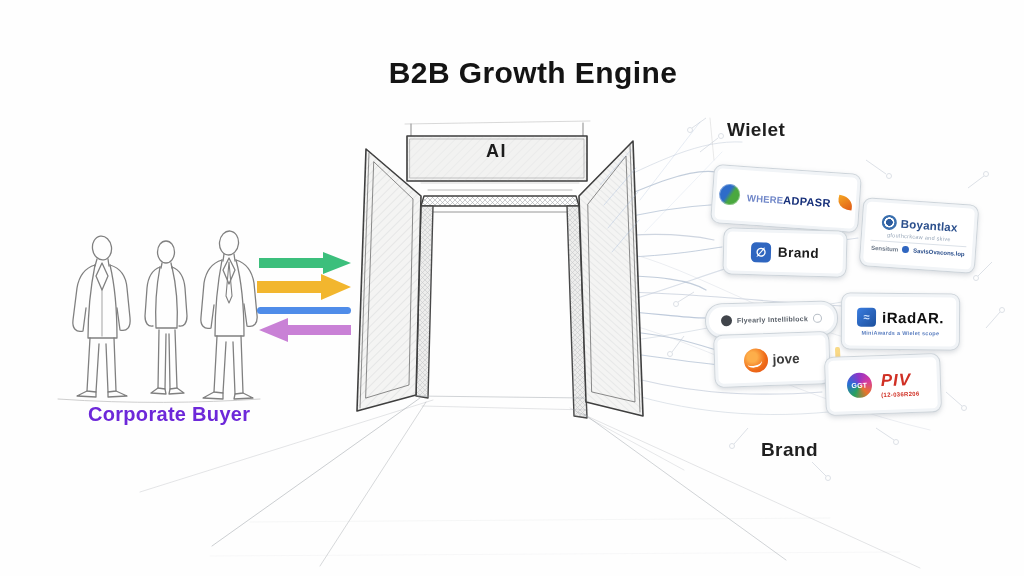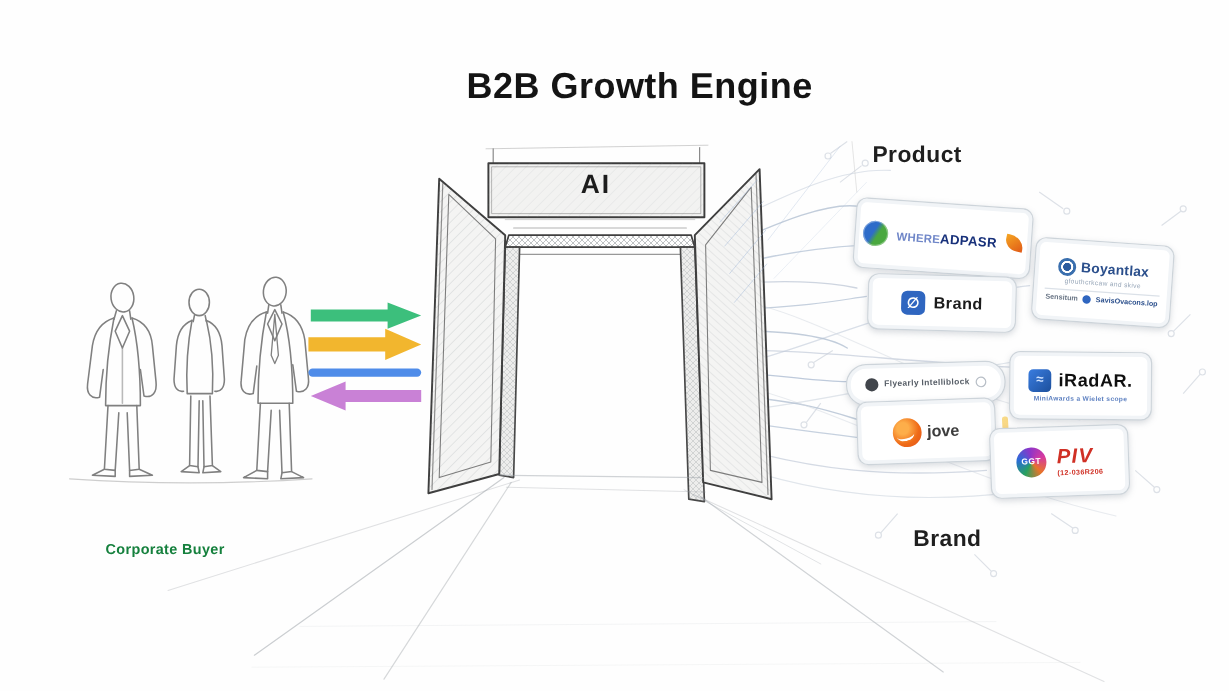"Product" div.product-label { text: Product -> Wielet }
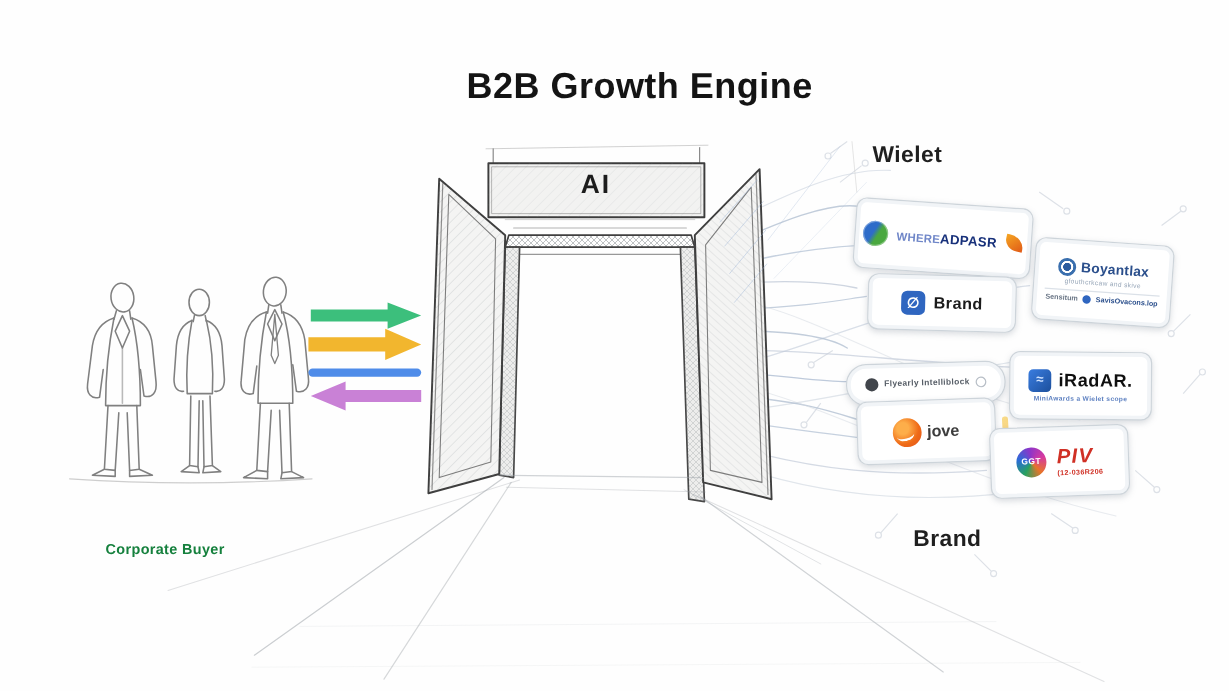"AI" .ai-label { font-size: 22px -> 18px }
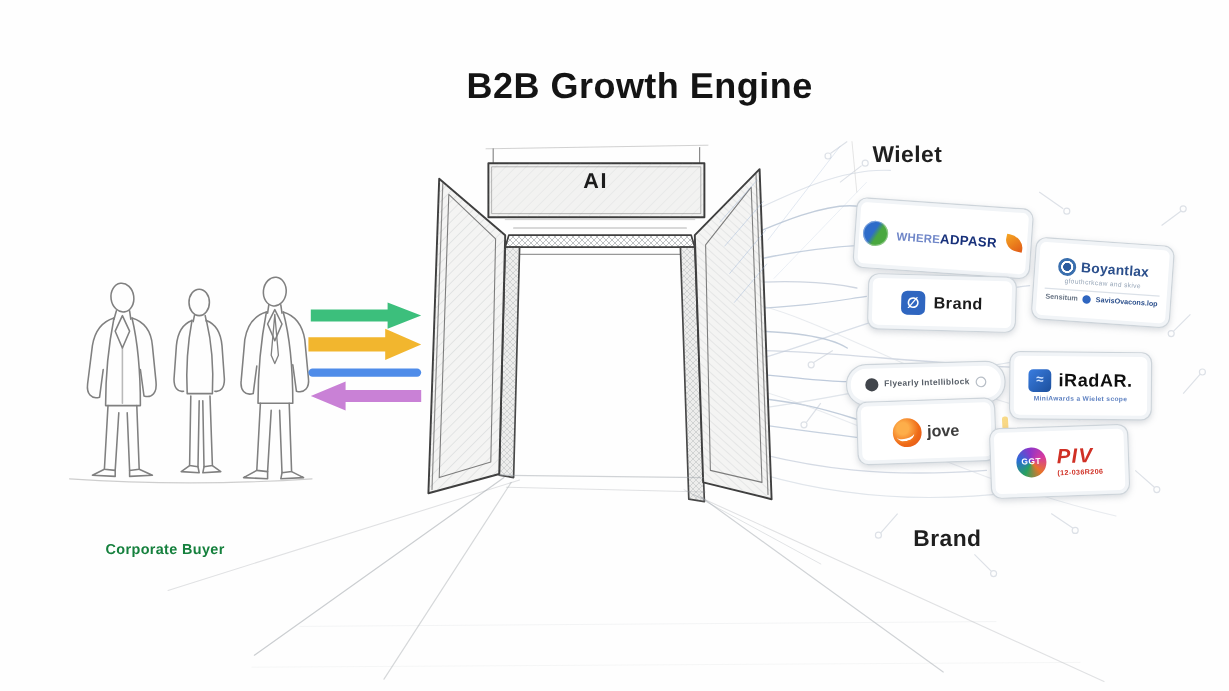"Corporate Buyer" .cb-label { color: #15803d -> #6d28d9; font-size: 12px -> 20px; margin-top: 48px -> none }
